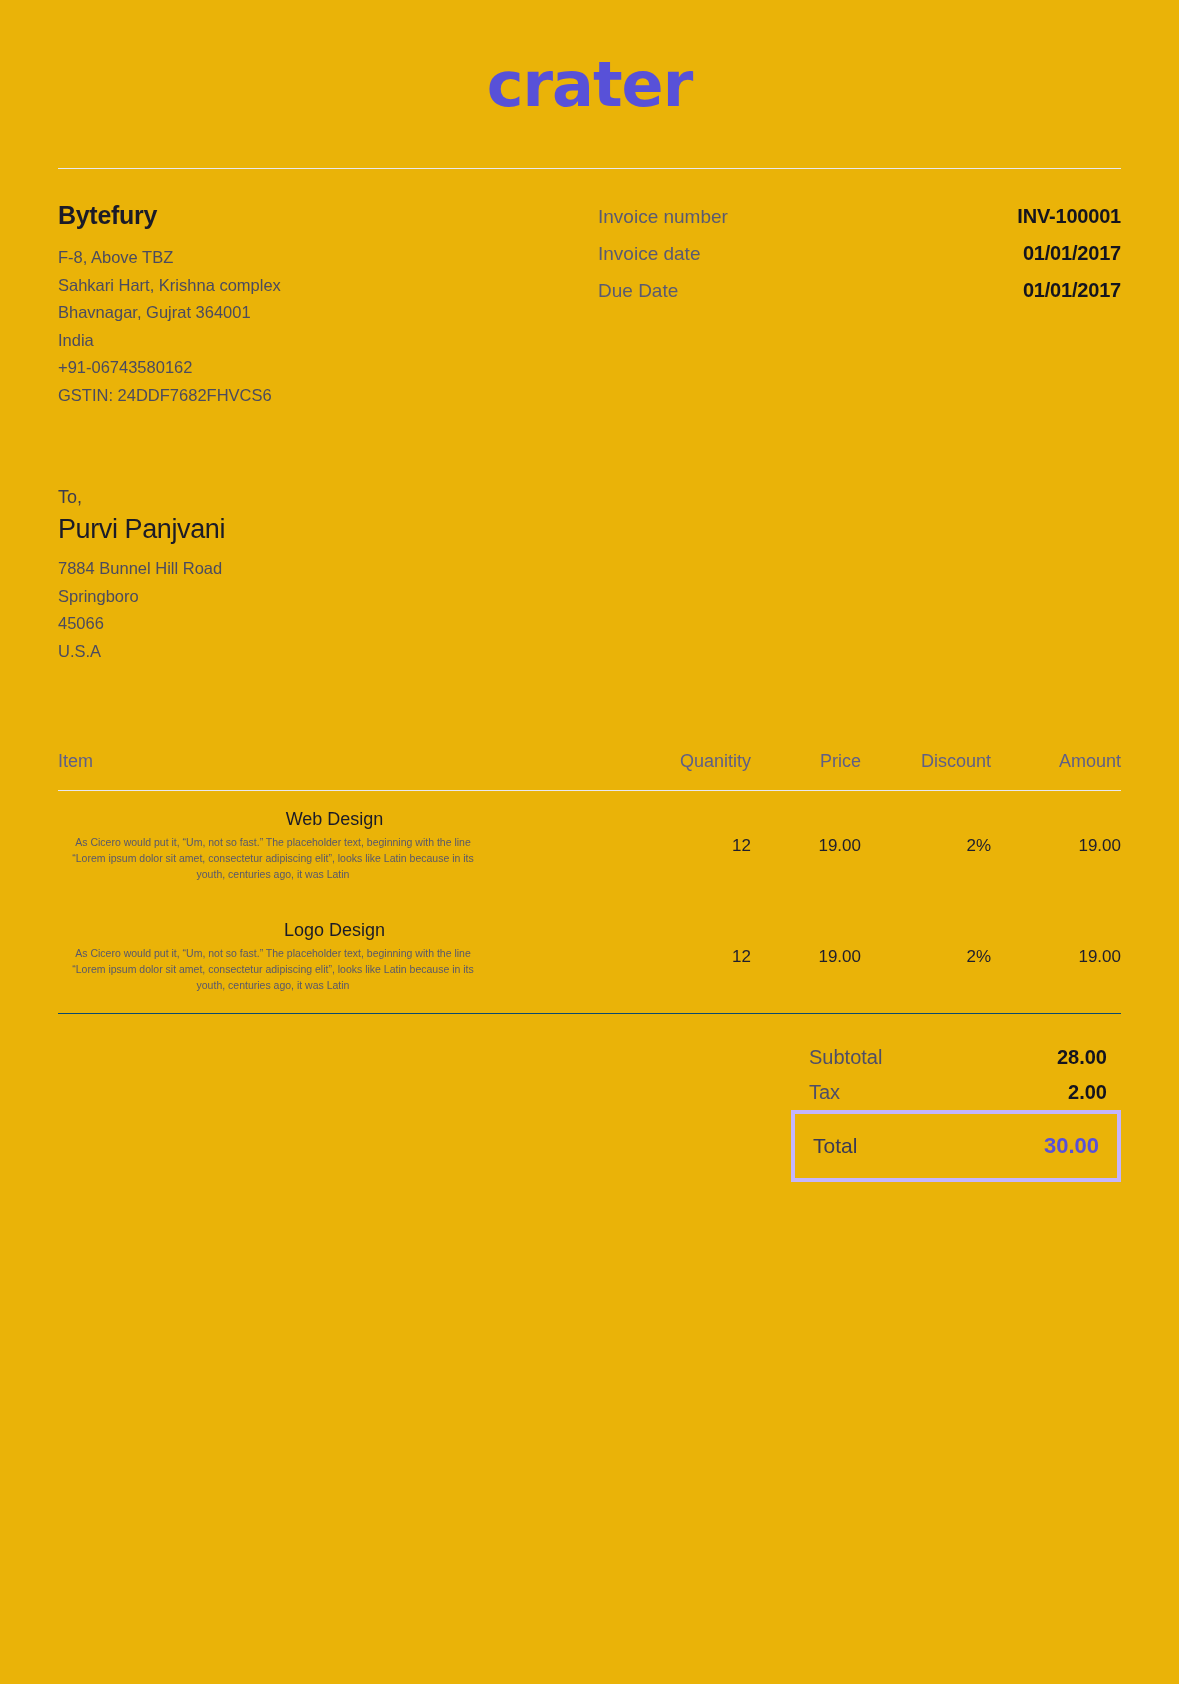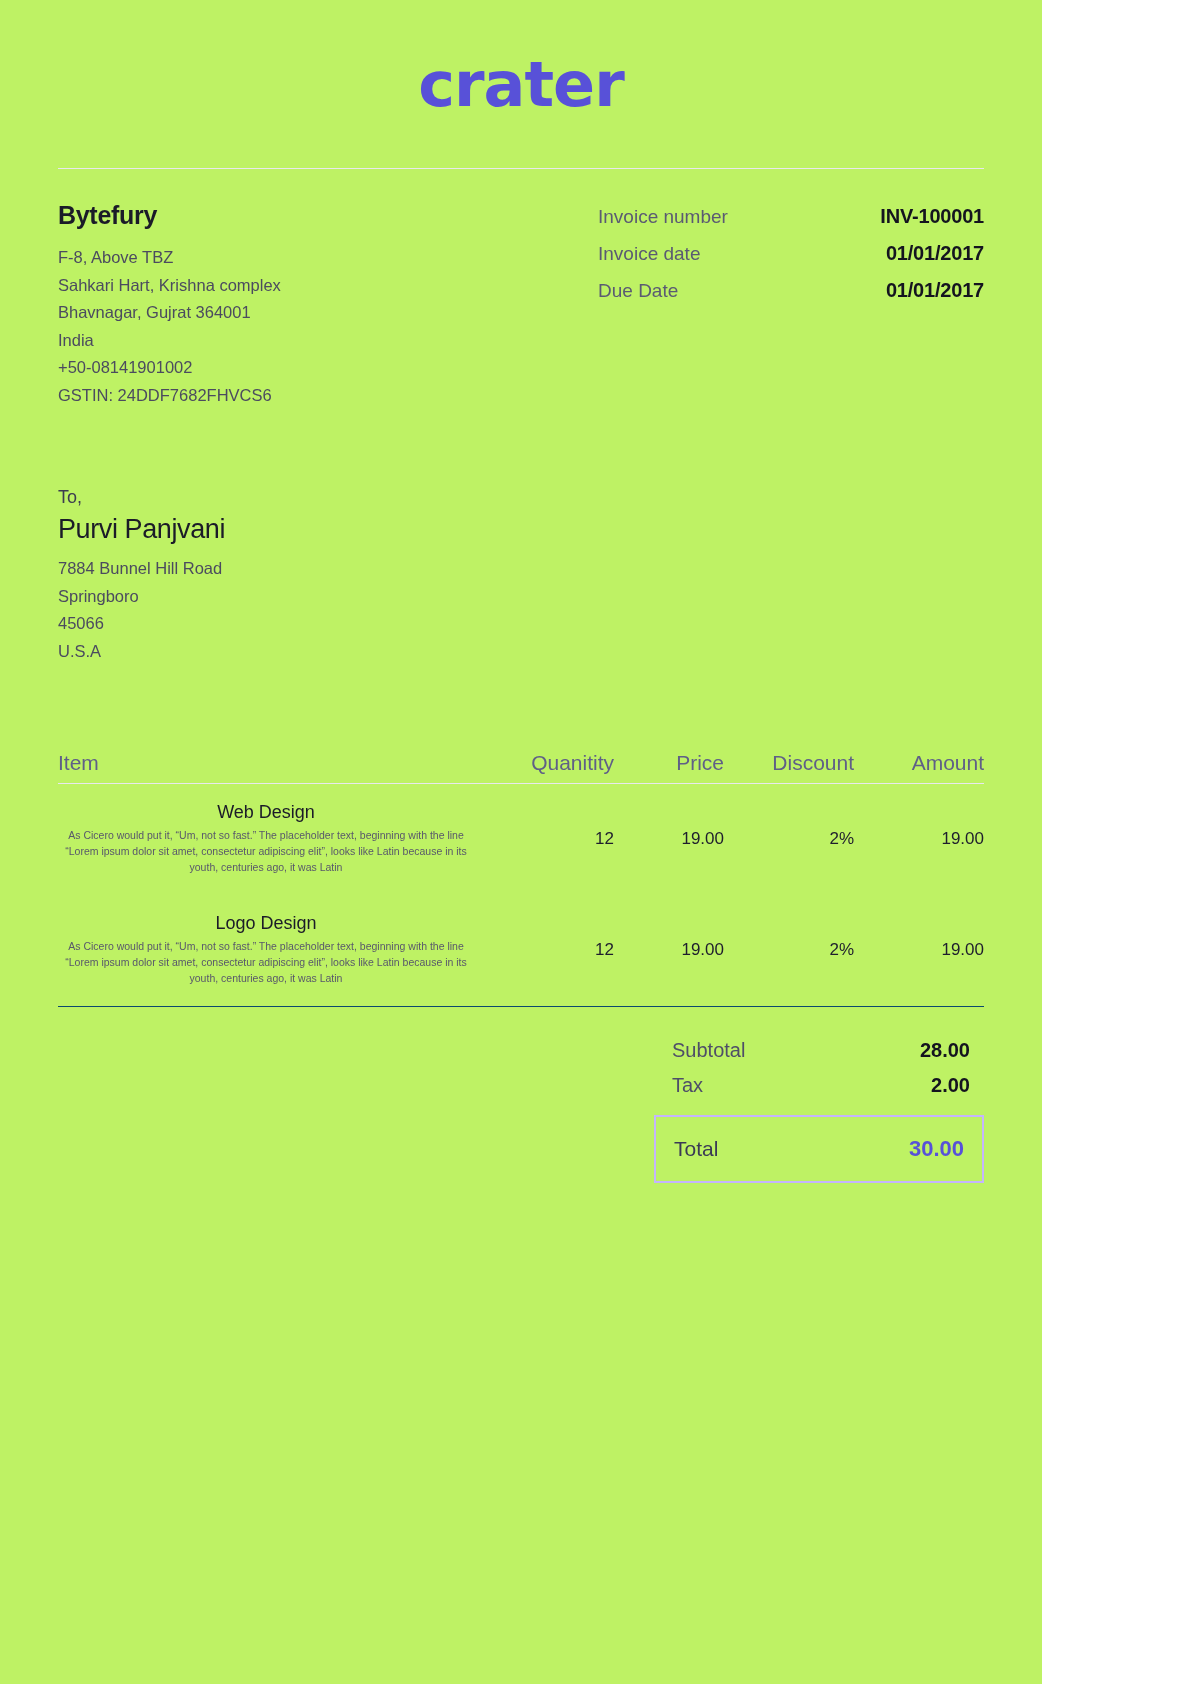"crater" .page { background: #bef264 -> #eab308; width: 1042px -> 1179px }
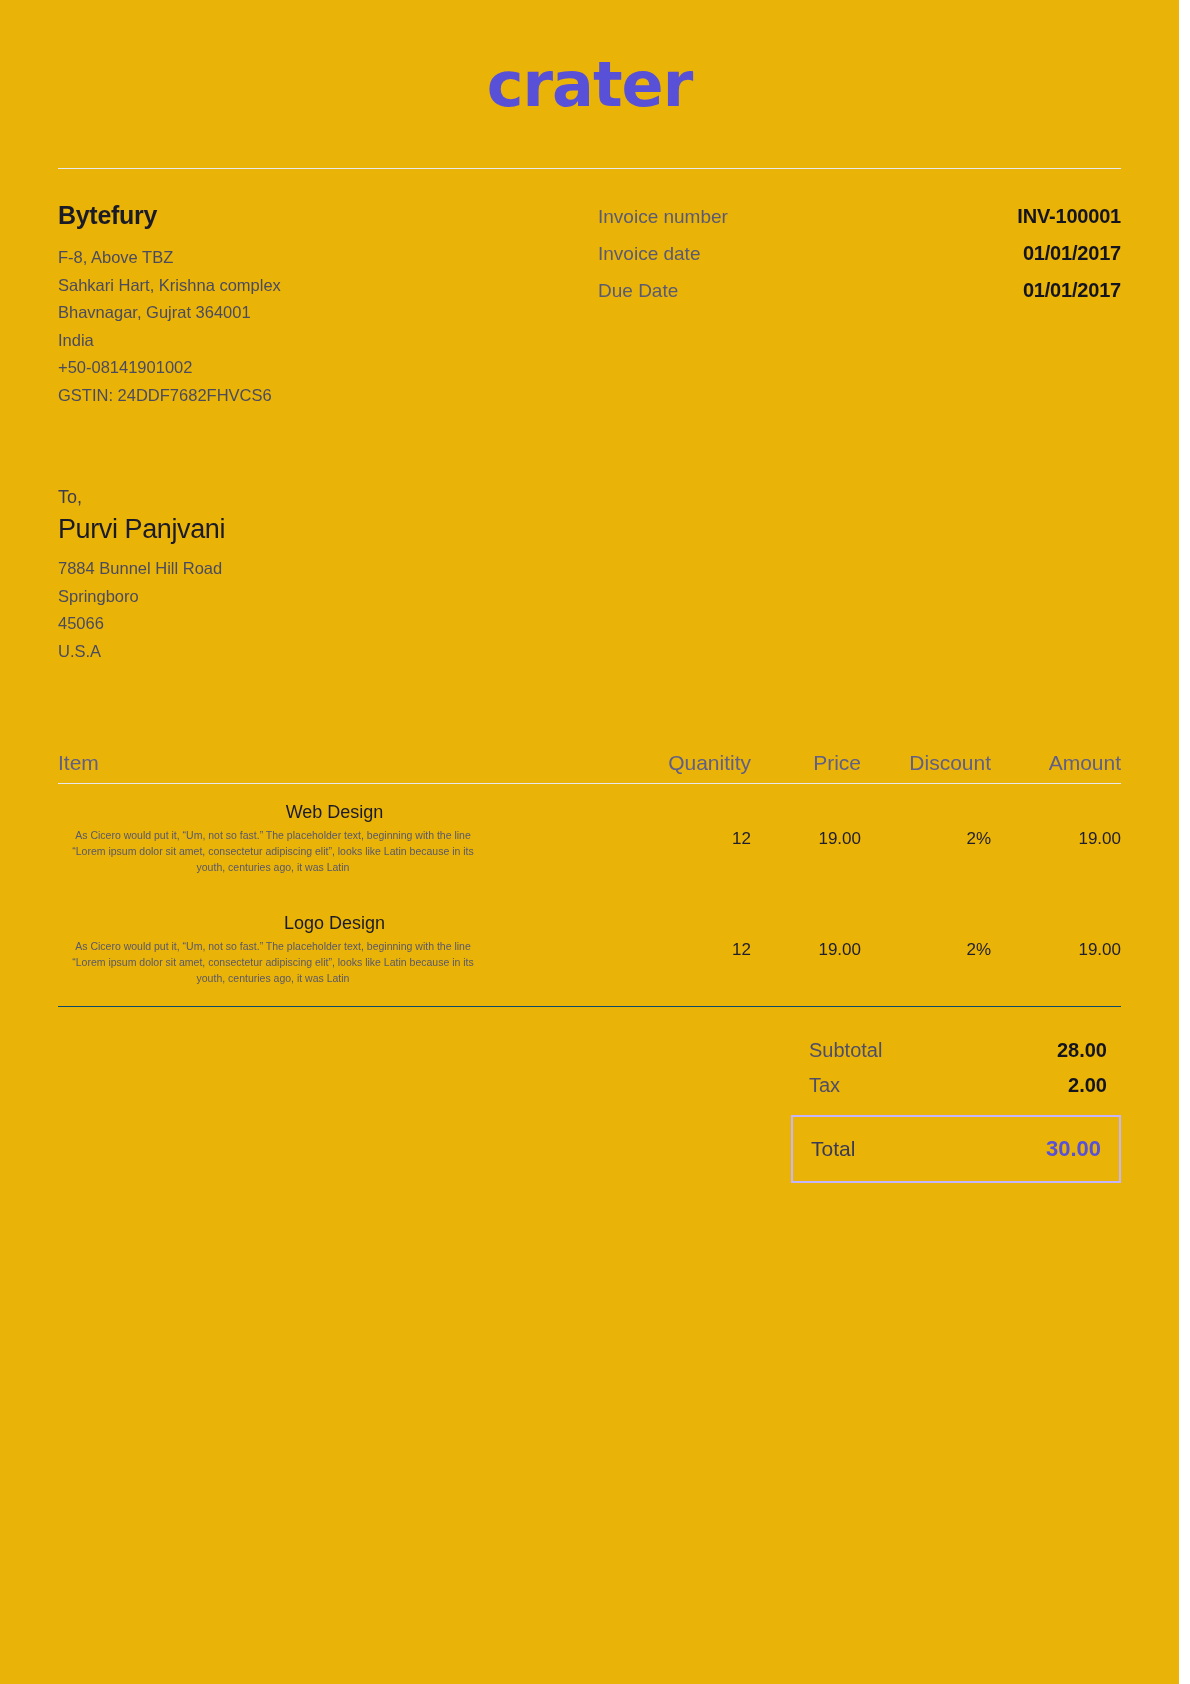"+50-08141901002" div.addr-line { text: +50-08141901002 -> +91-06743580162 }
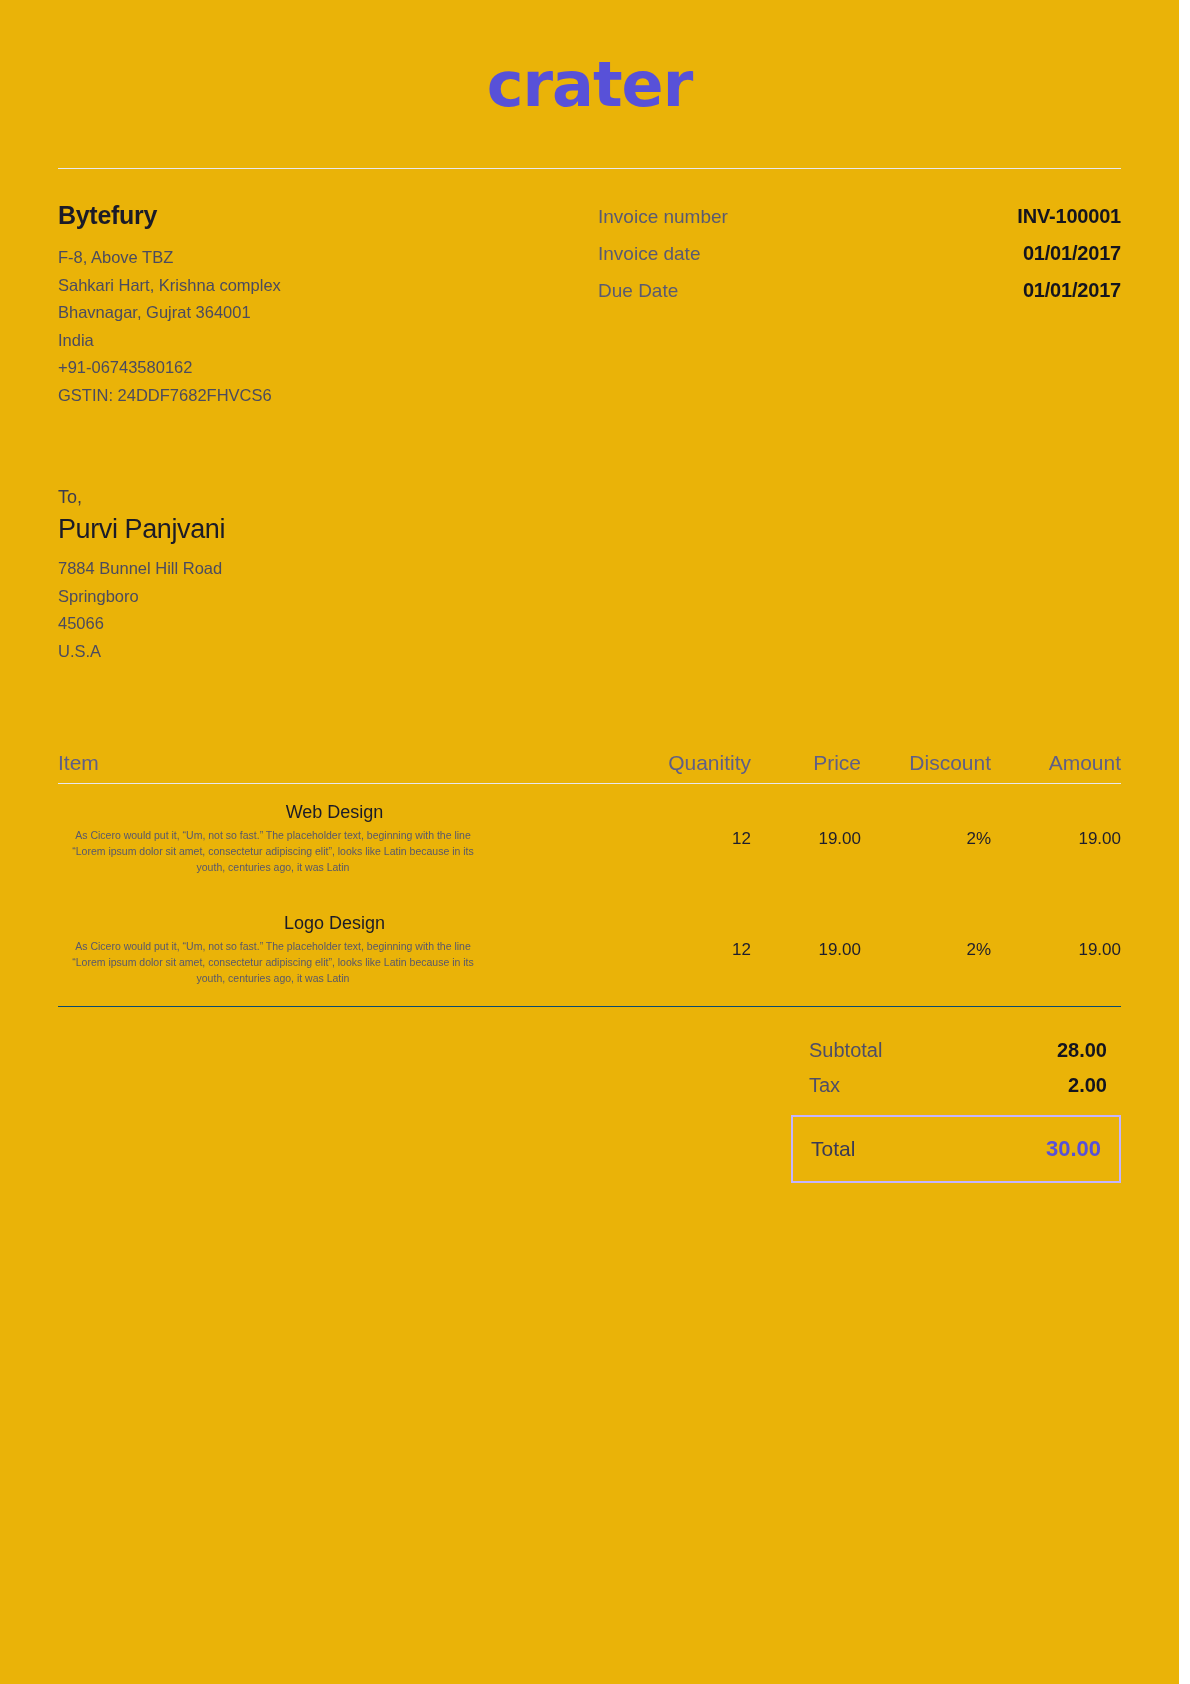"Item" .items thead th { font-size: 21px -> 18px; padding: 0 0 8px 0 -> 0 0 18px 0 }
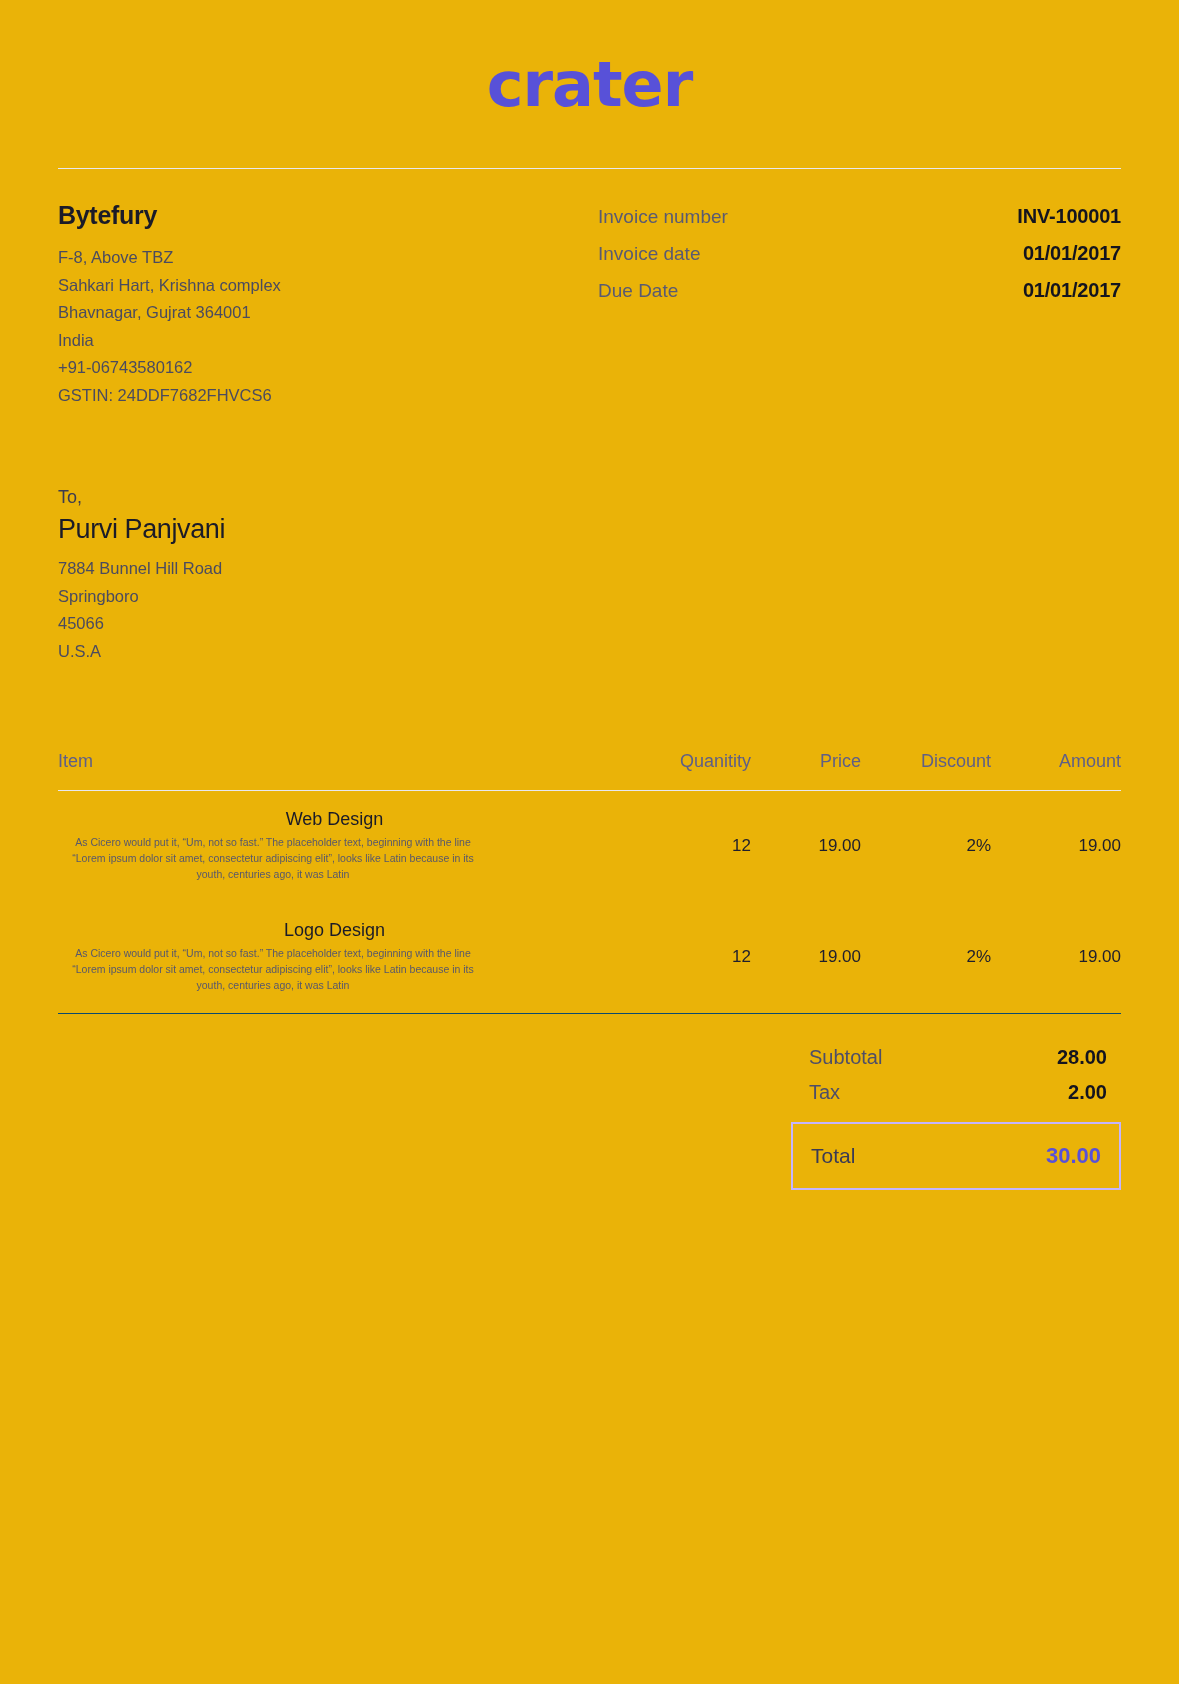"Total" .total-box { border: 2px solid #c4b5fd -> 4px solid #c4b5fd; margin-top: 12px -> 0 }
